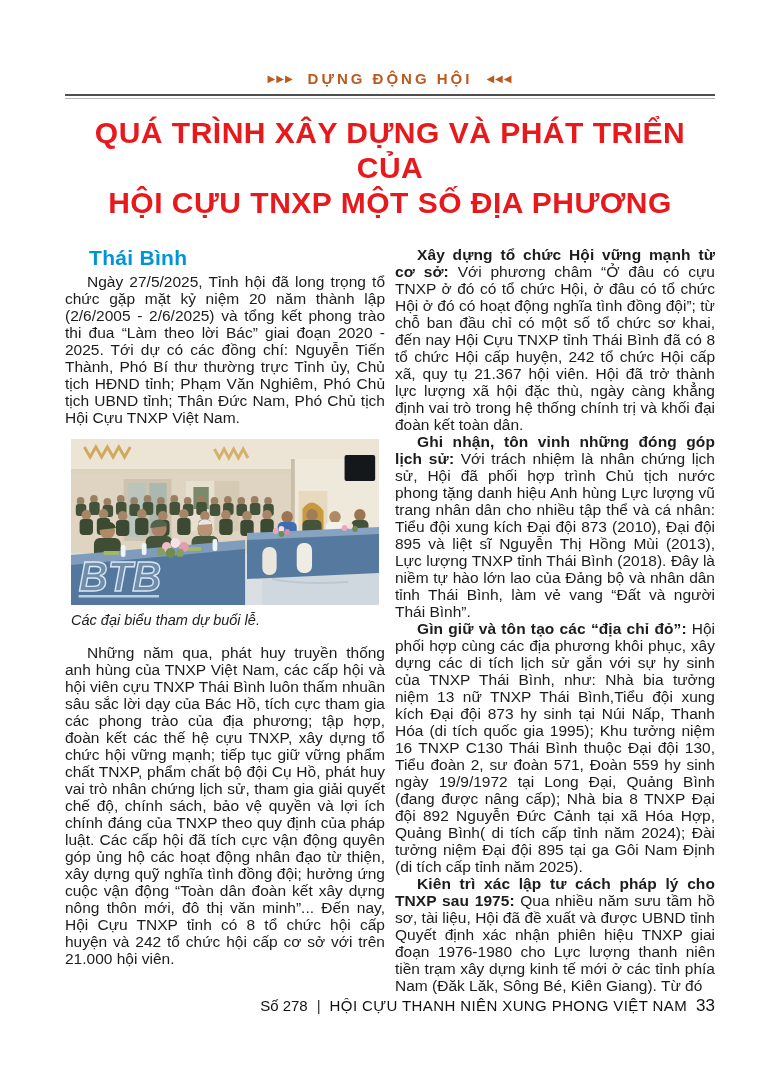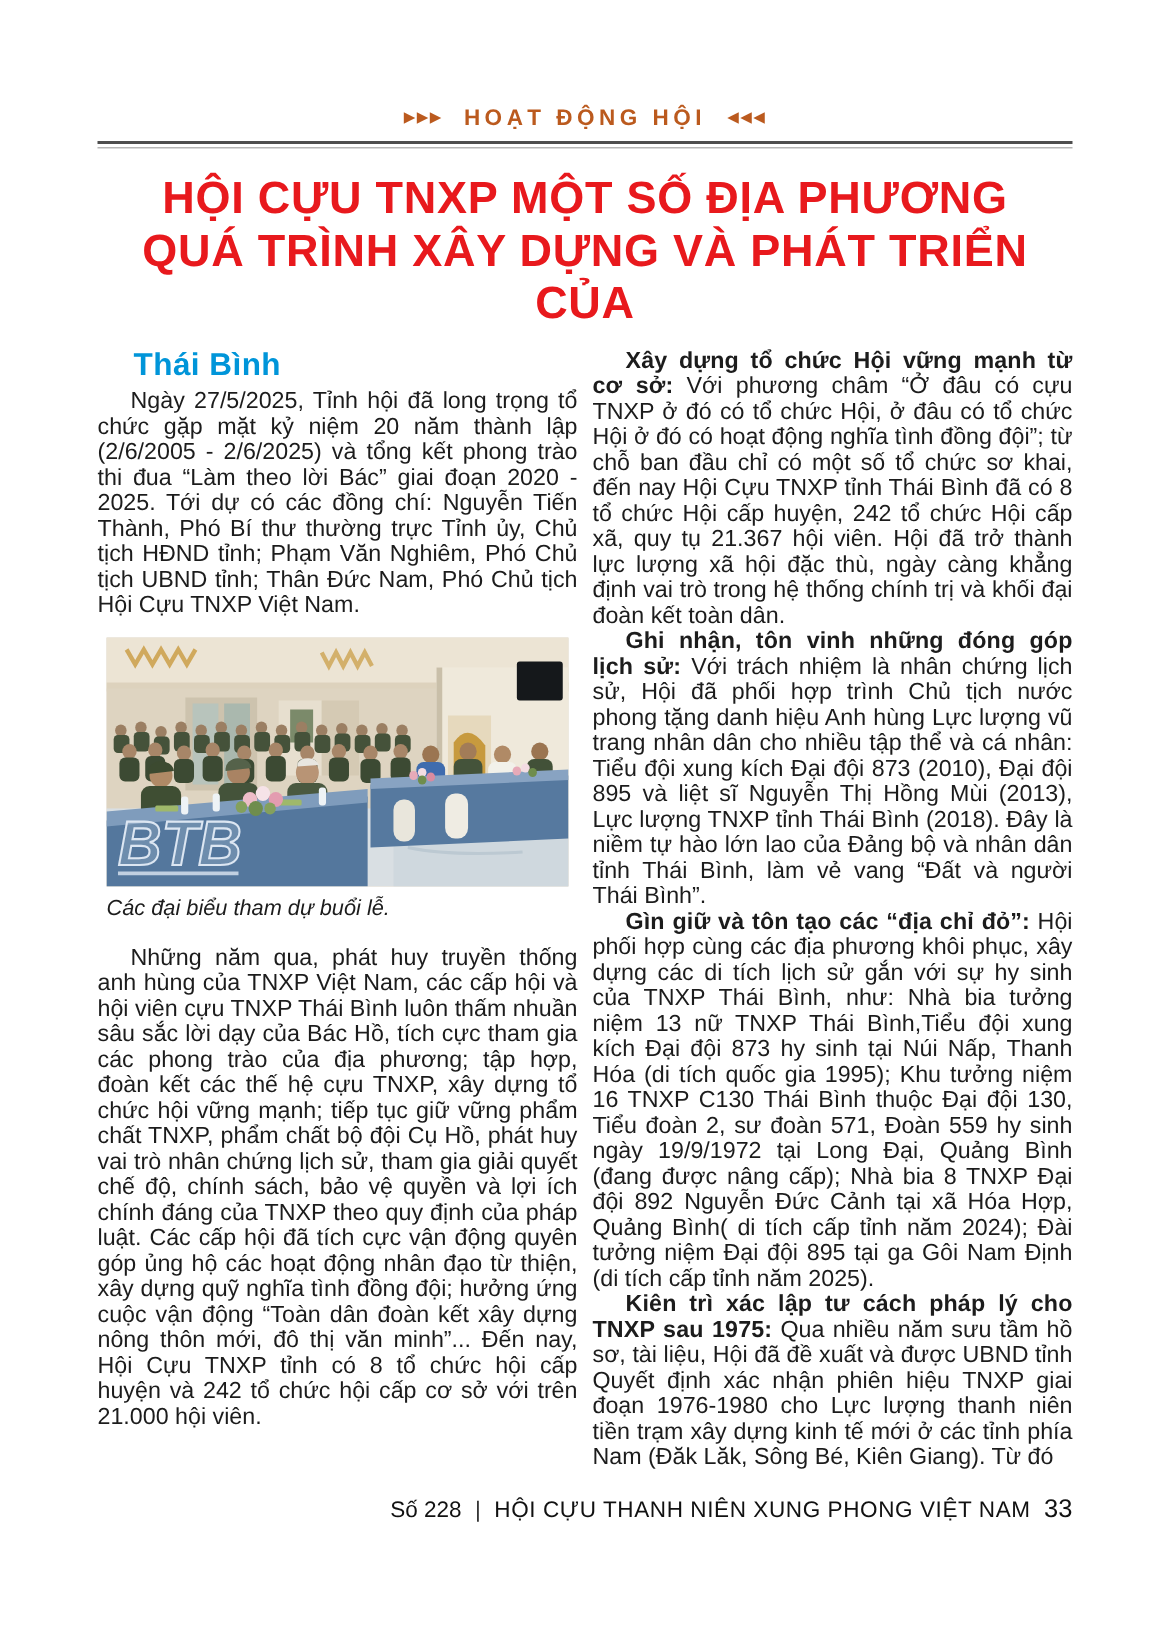"HOẠT ĐỘNG HỘI" span { text: HOẠT -> DỰNG }
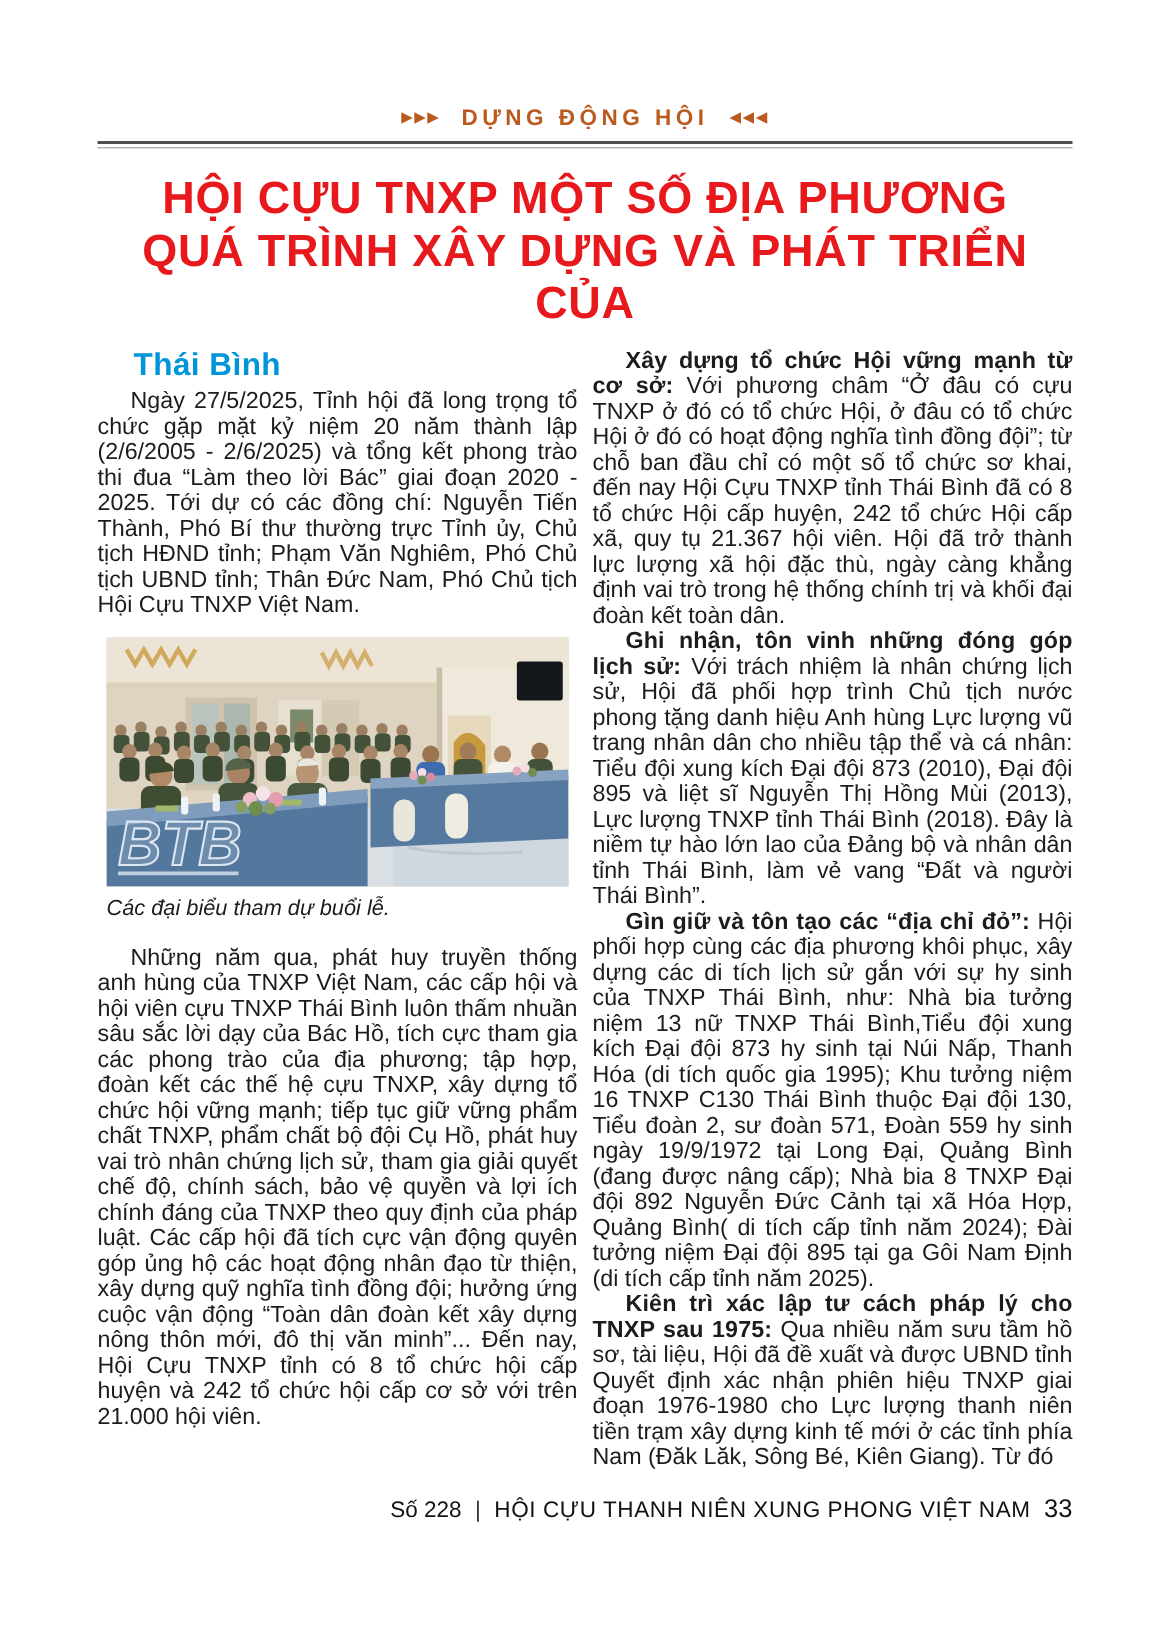"HỘI CỰU TNXP MỘT SỐ" div { order: before "QUÁ TRÌNH XÂY DỰNG VÀ" -> after "QUÁ TRÌNH XÂY DỰNG VÀ" }
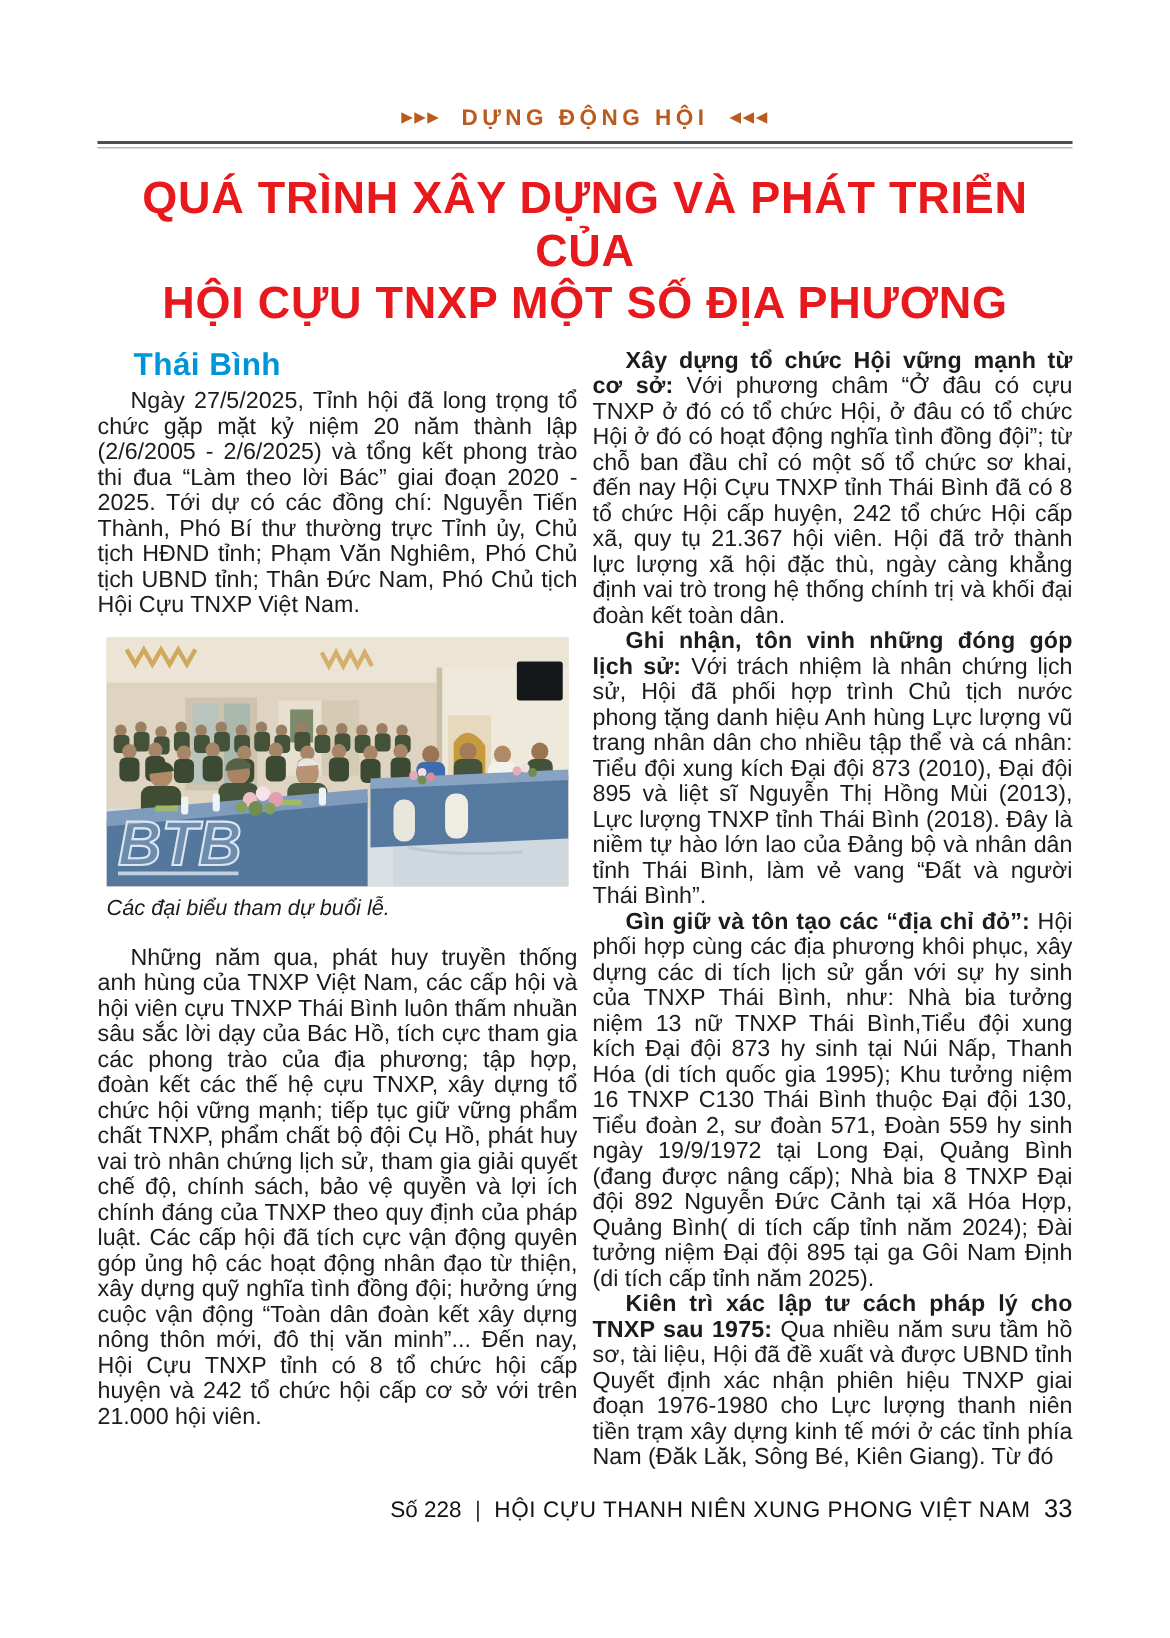"Thái Bình" .columns { margin-top: 12px -> 26px }
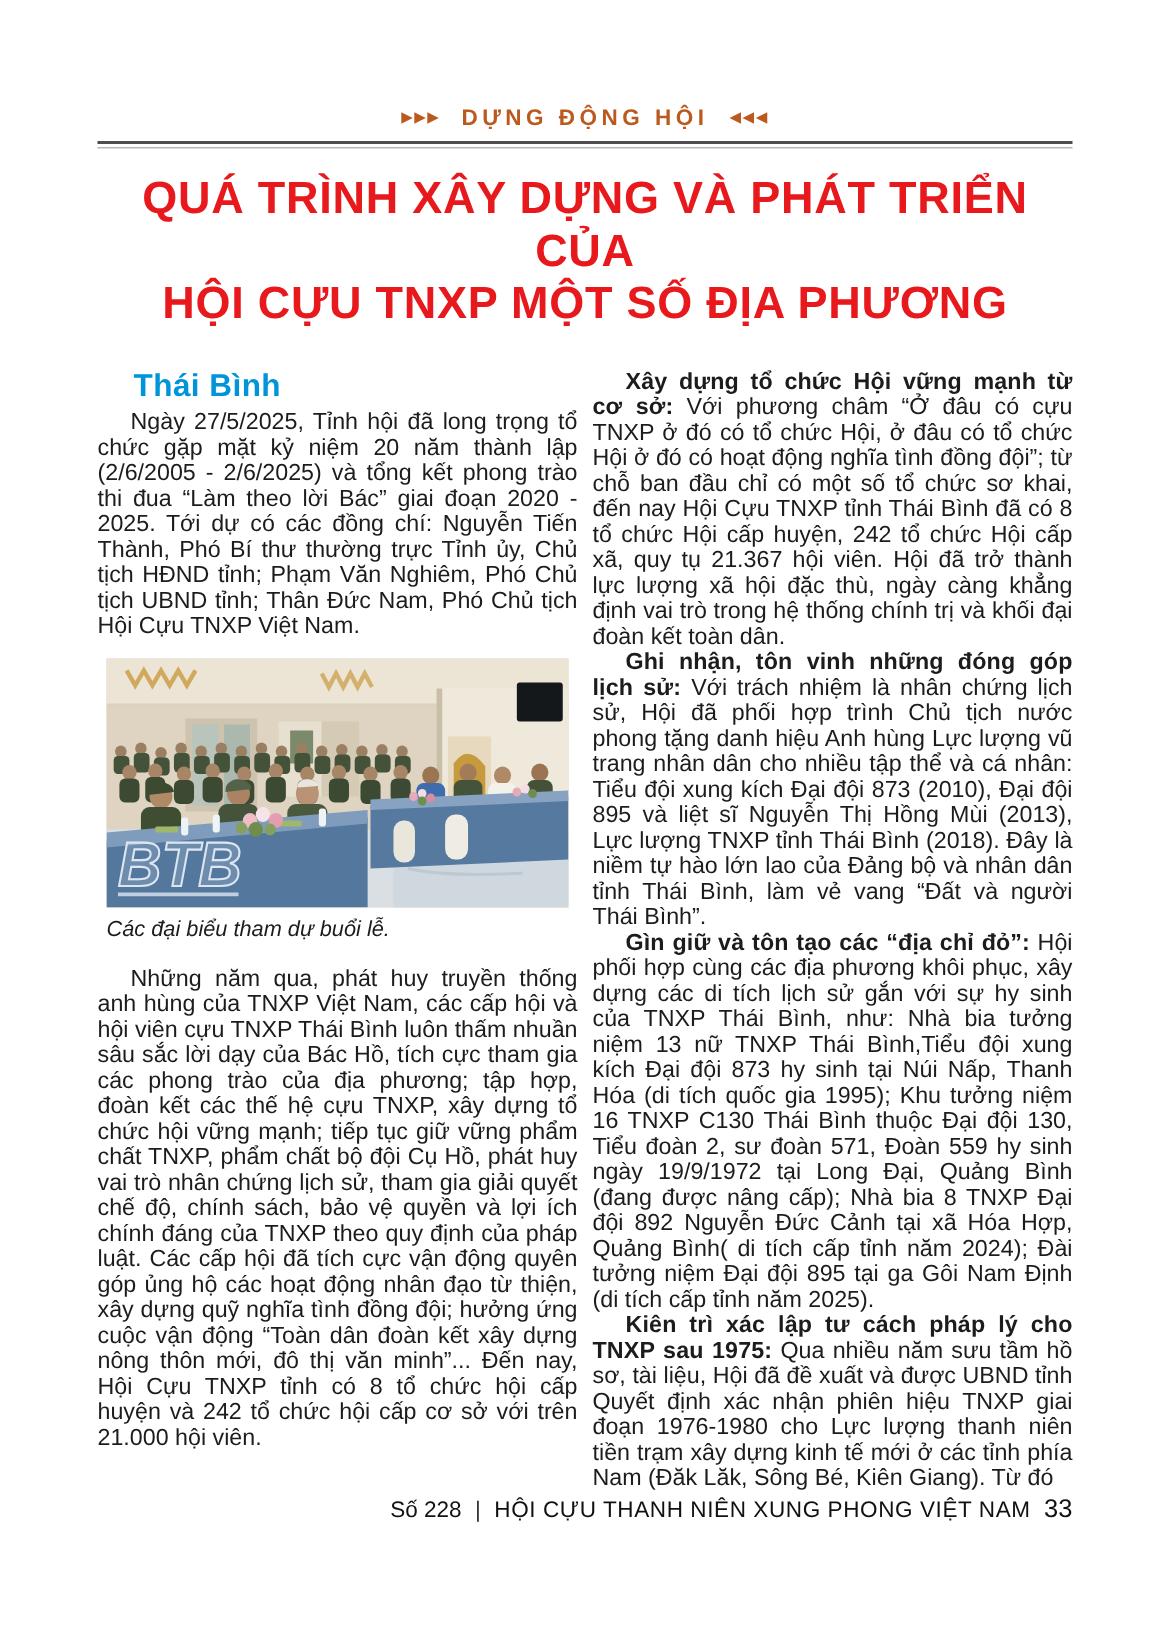"Số 228" span { text: 228 -> 278 }
